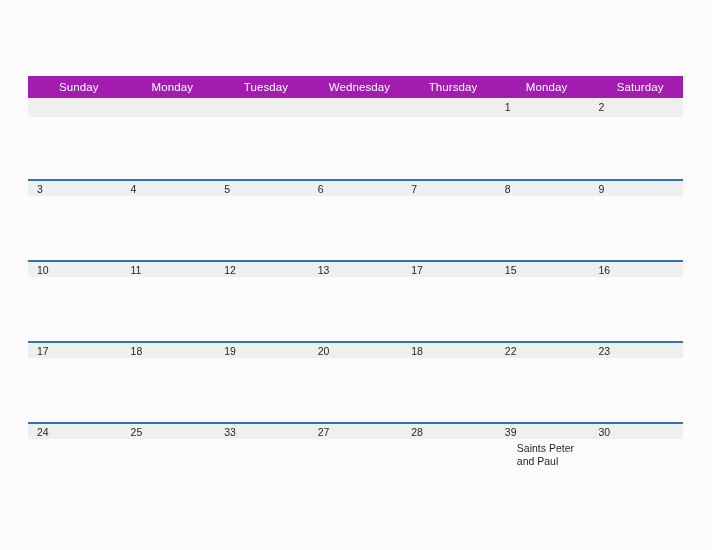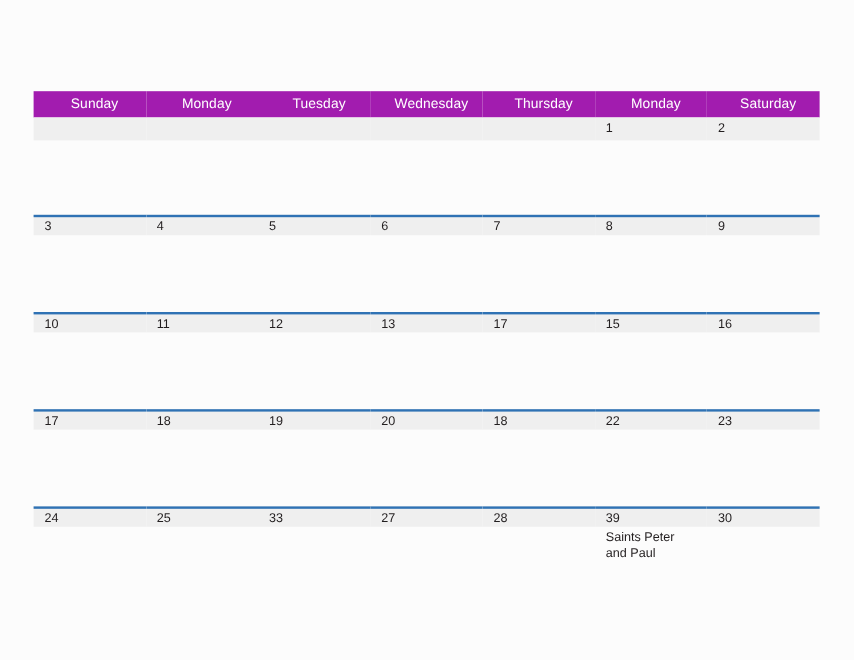"Saints Peter and Paul" .event { margin-left: none -> 12px }
